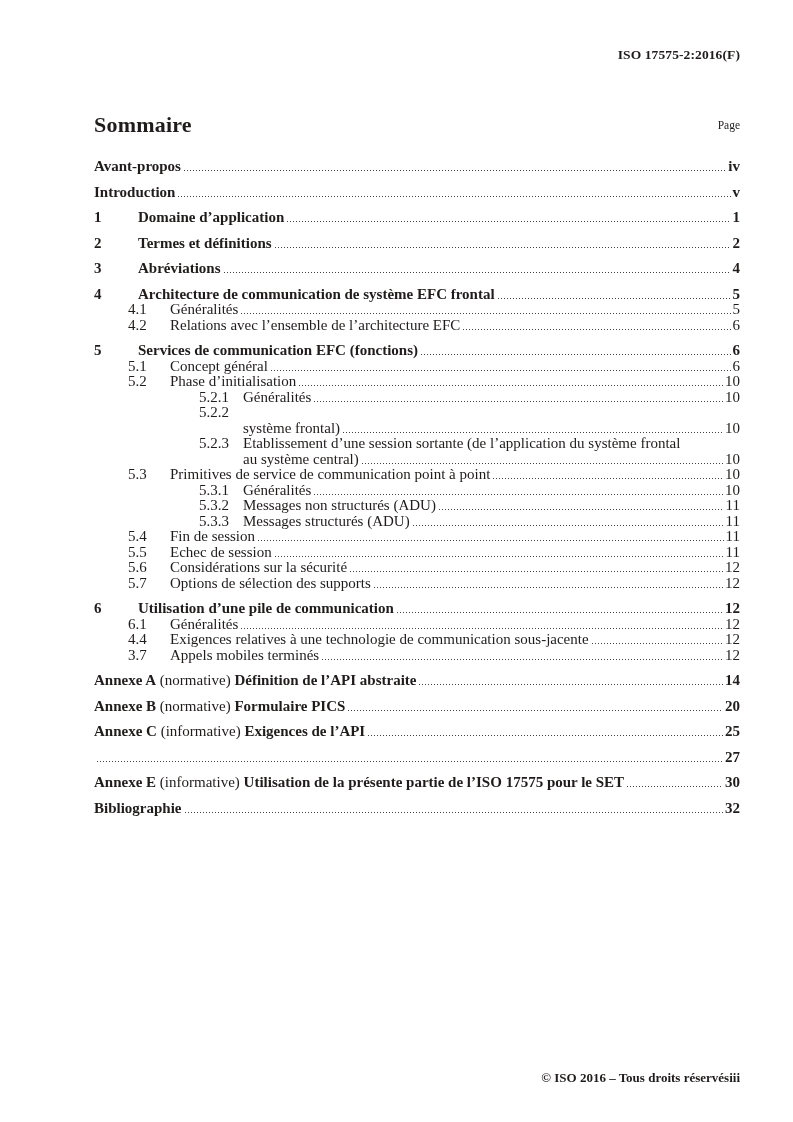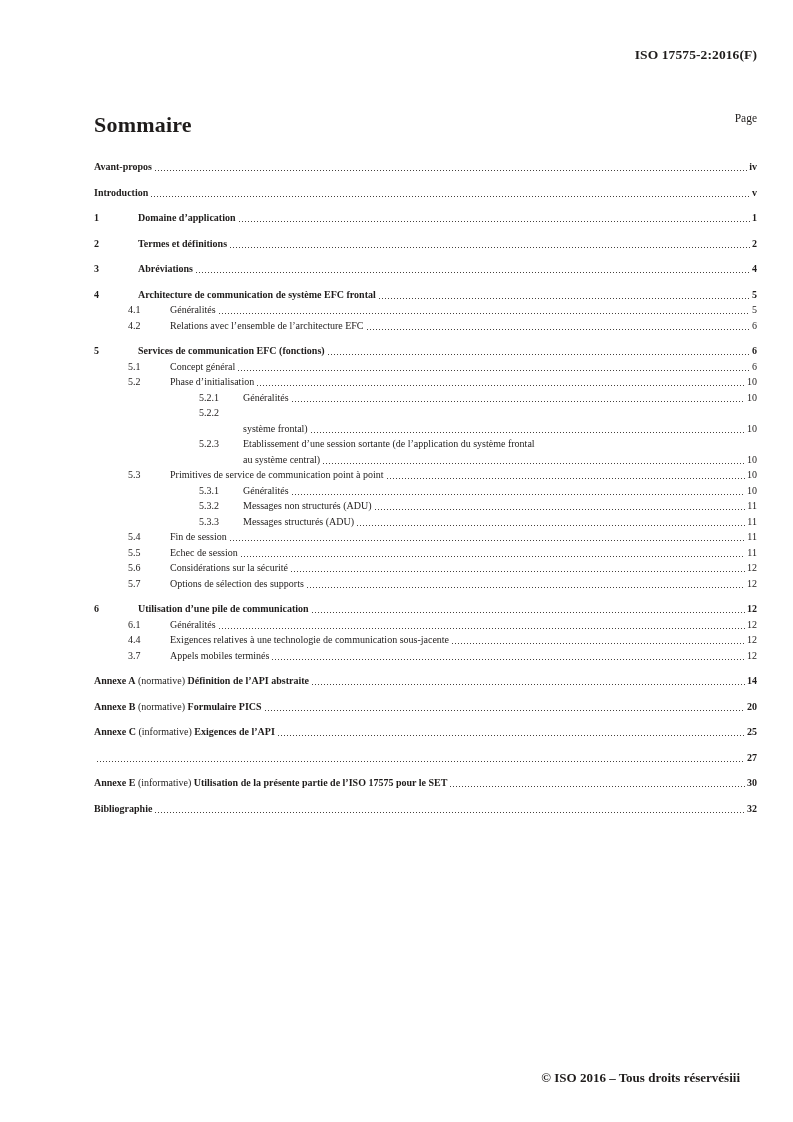"ISO 17575-2:2016(F)" .page { padding: 0 36px 0 94px -> 0 53px 0 94px }
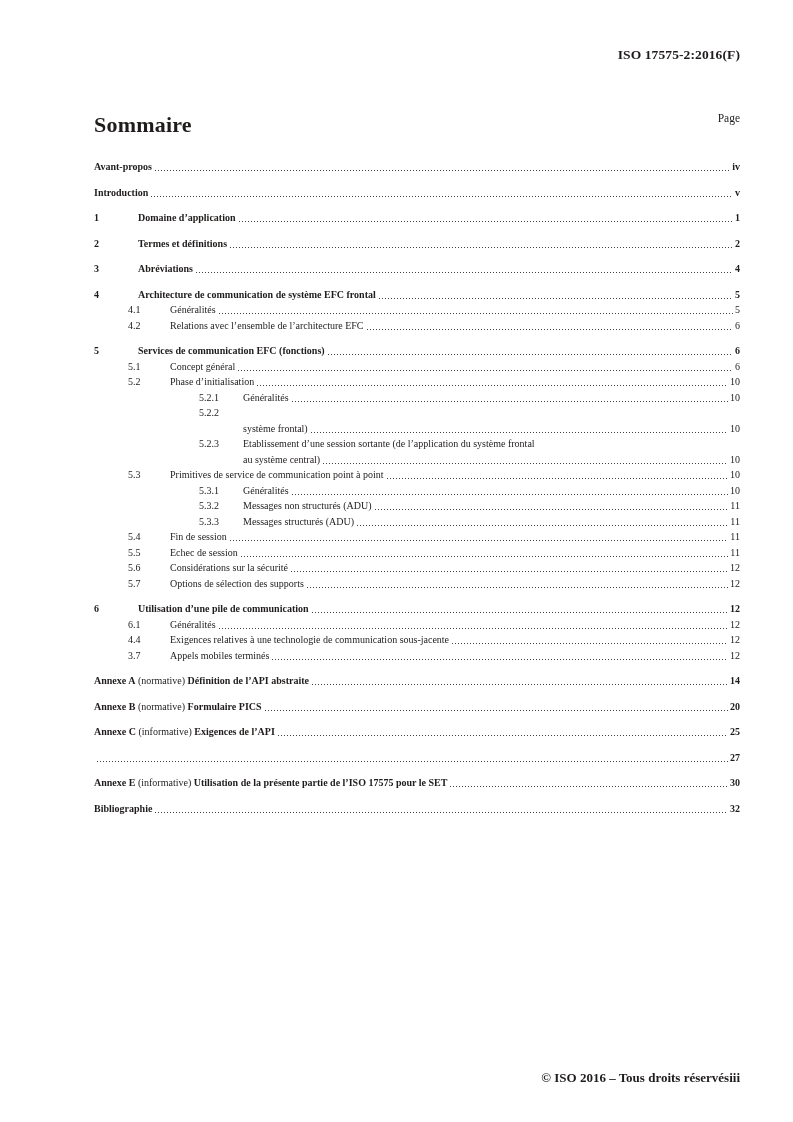"Sommaire" .title-row { align-items: flex-start -> center }
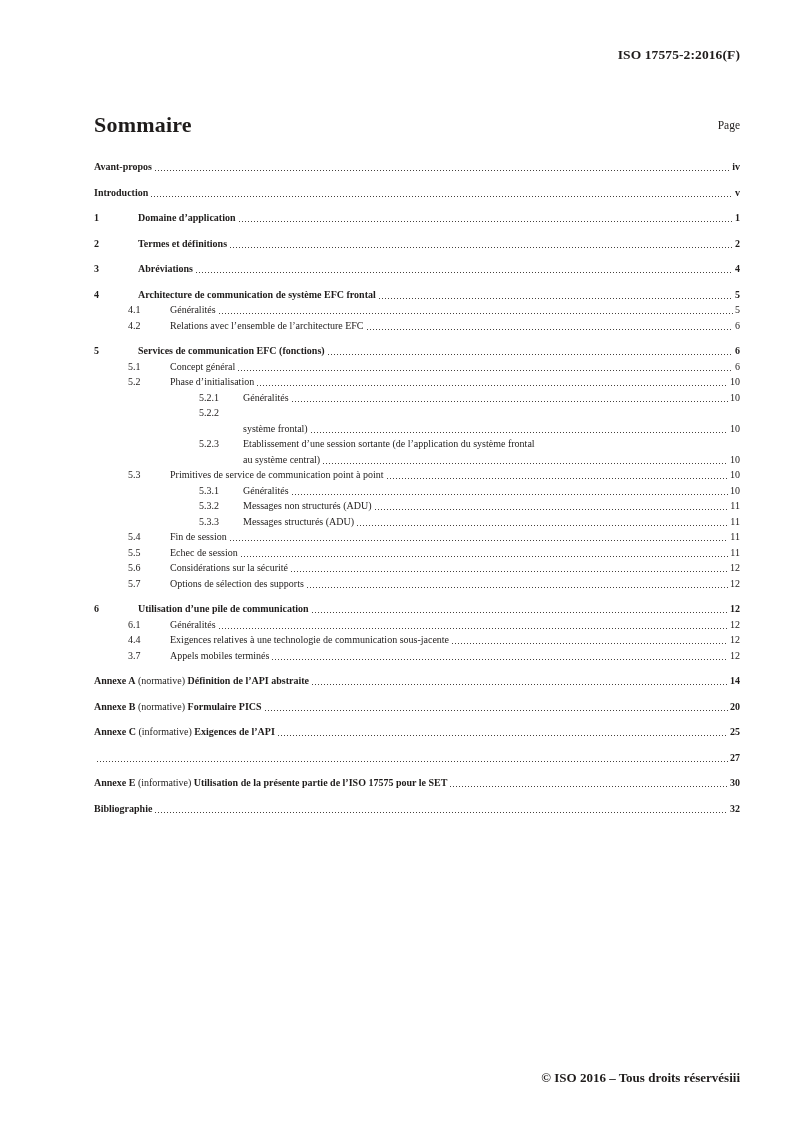"Avant-propos" .row { font-size: 10px -> 15px }
